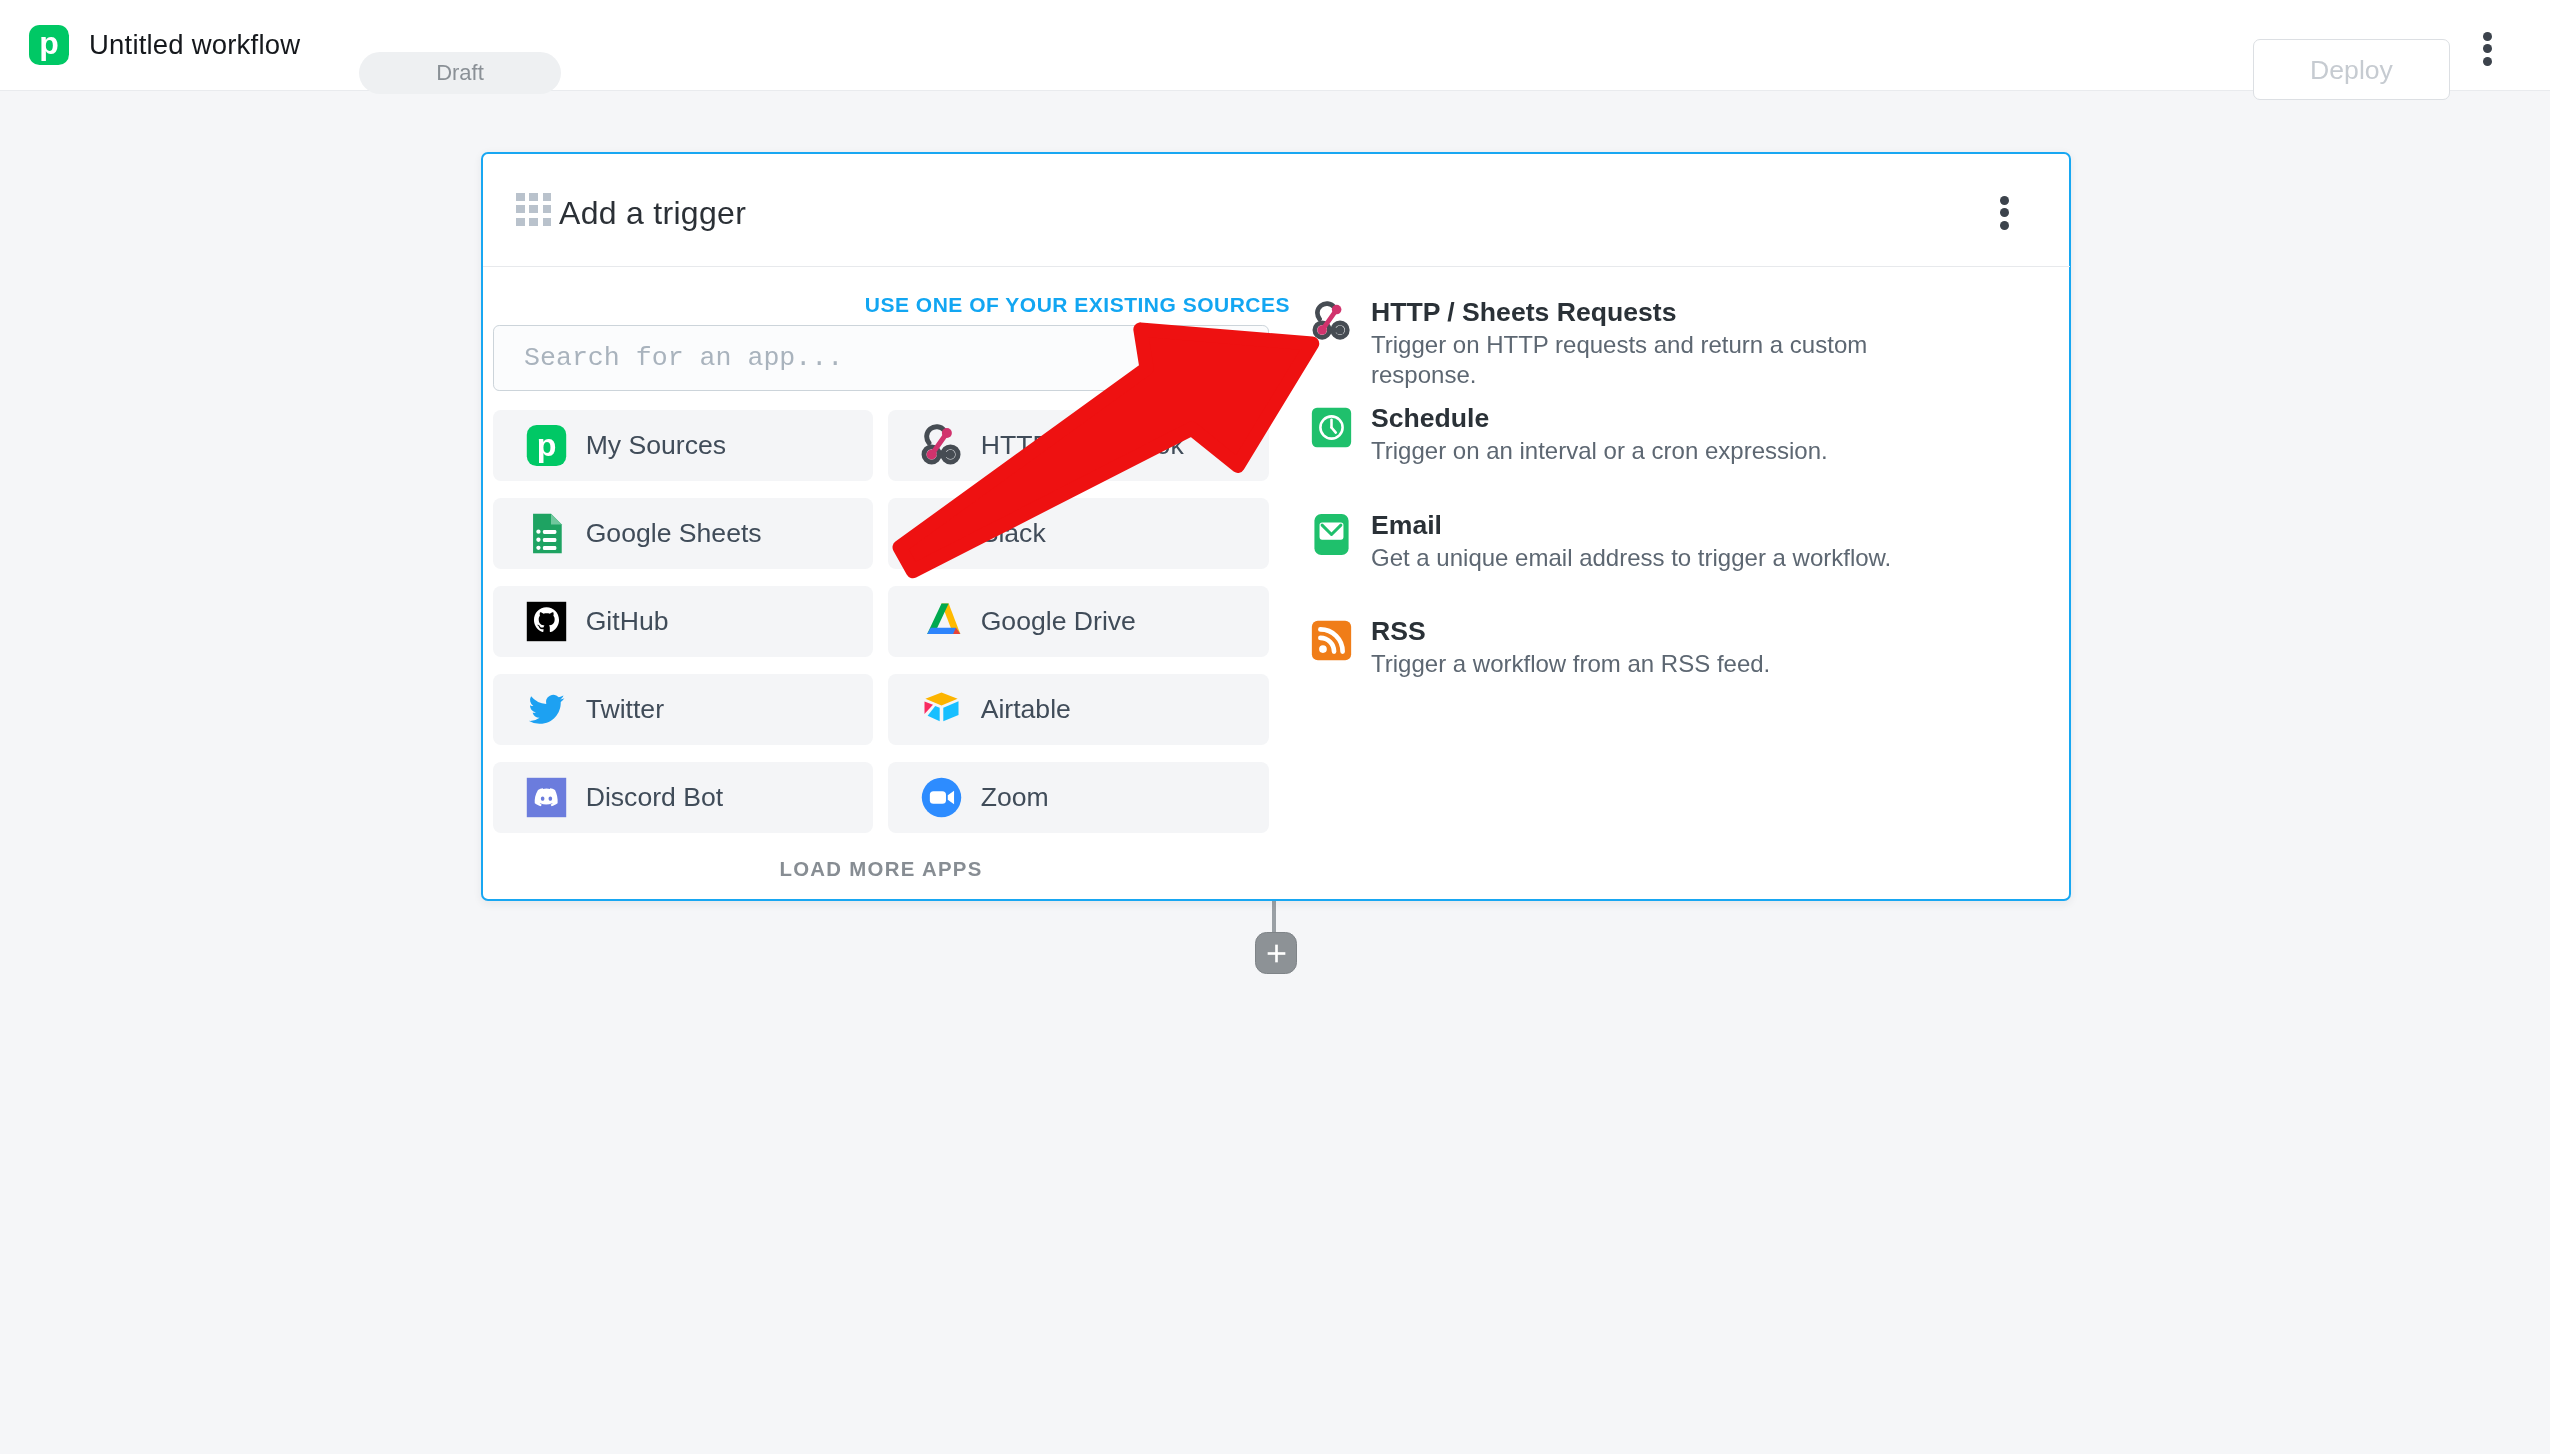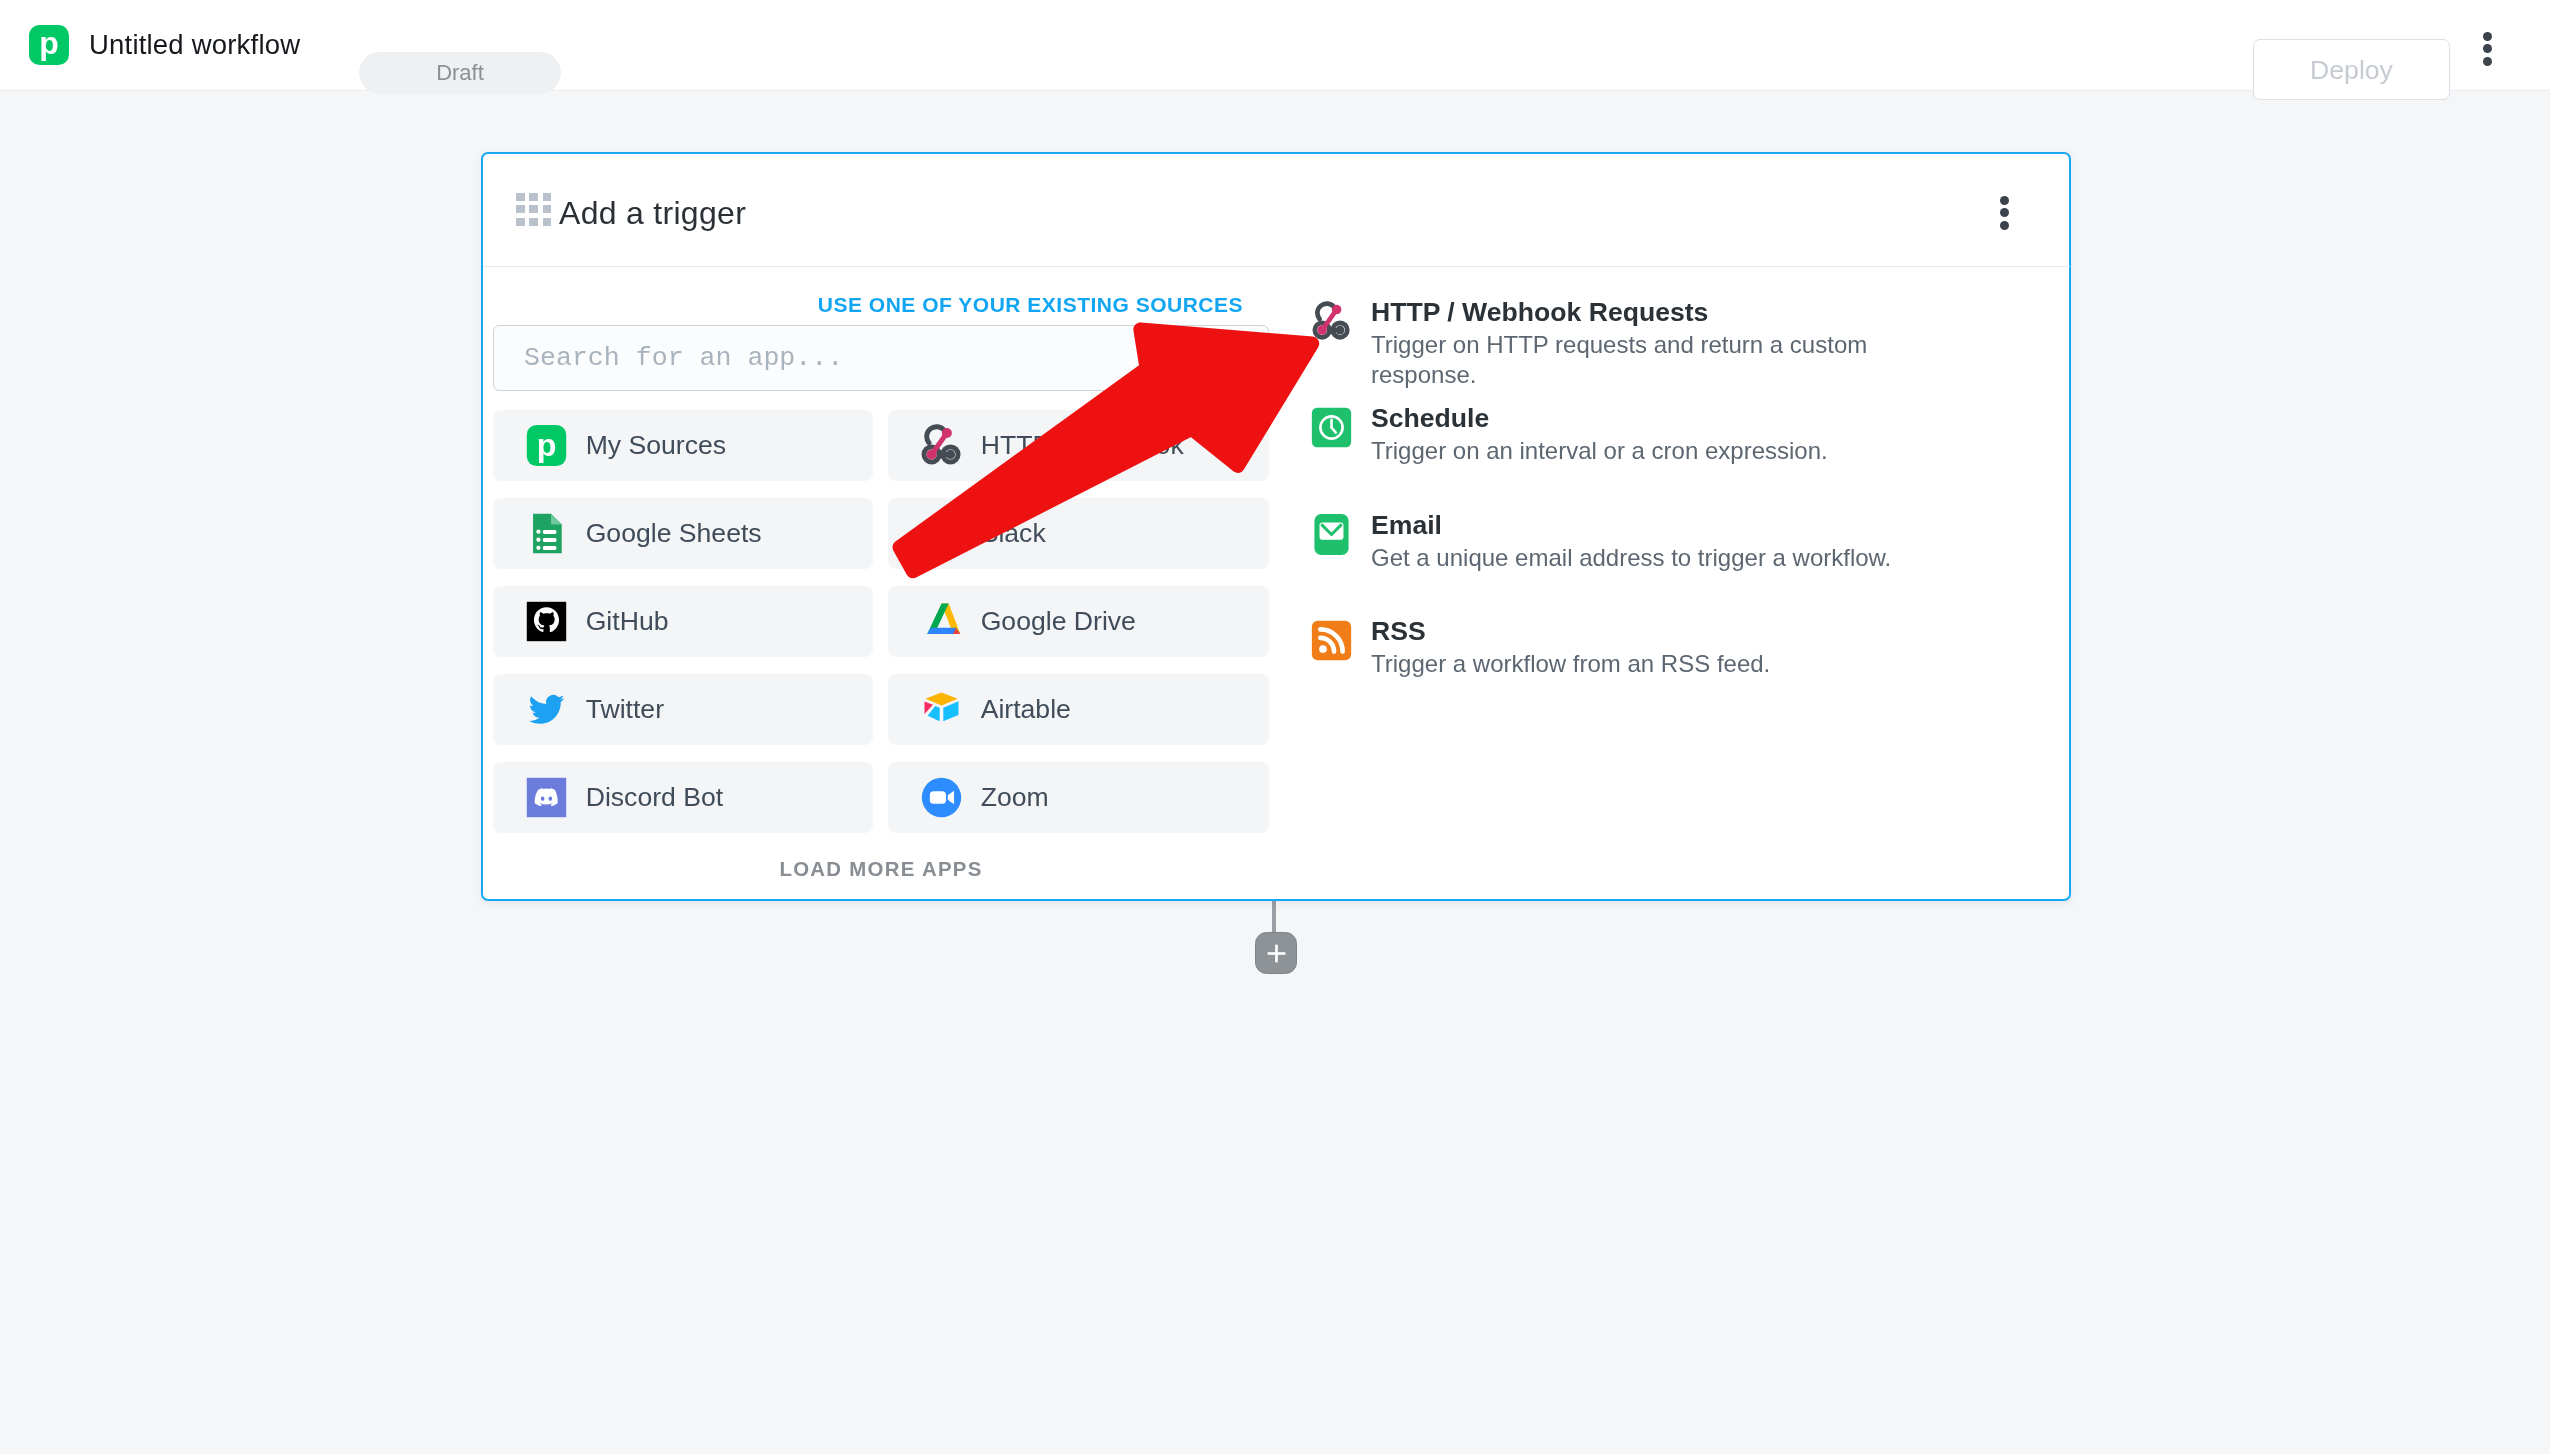"USE ONE OF YOUR EXISTING" .sources-heading { left: 467px -> 514px }
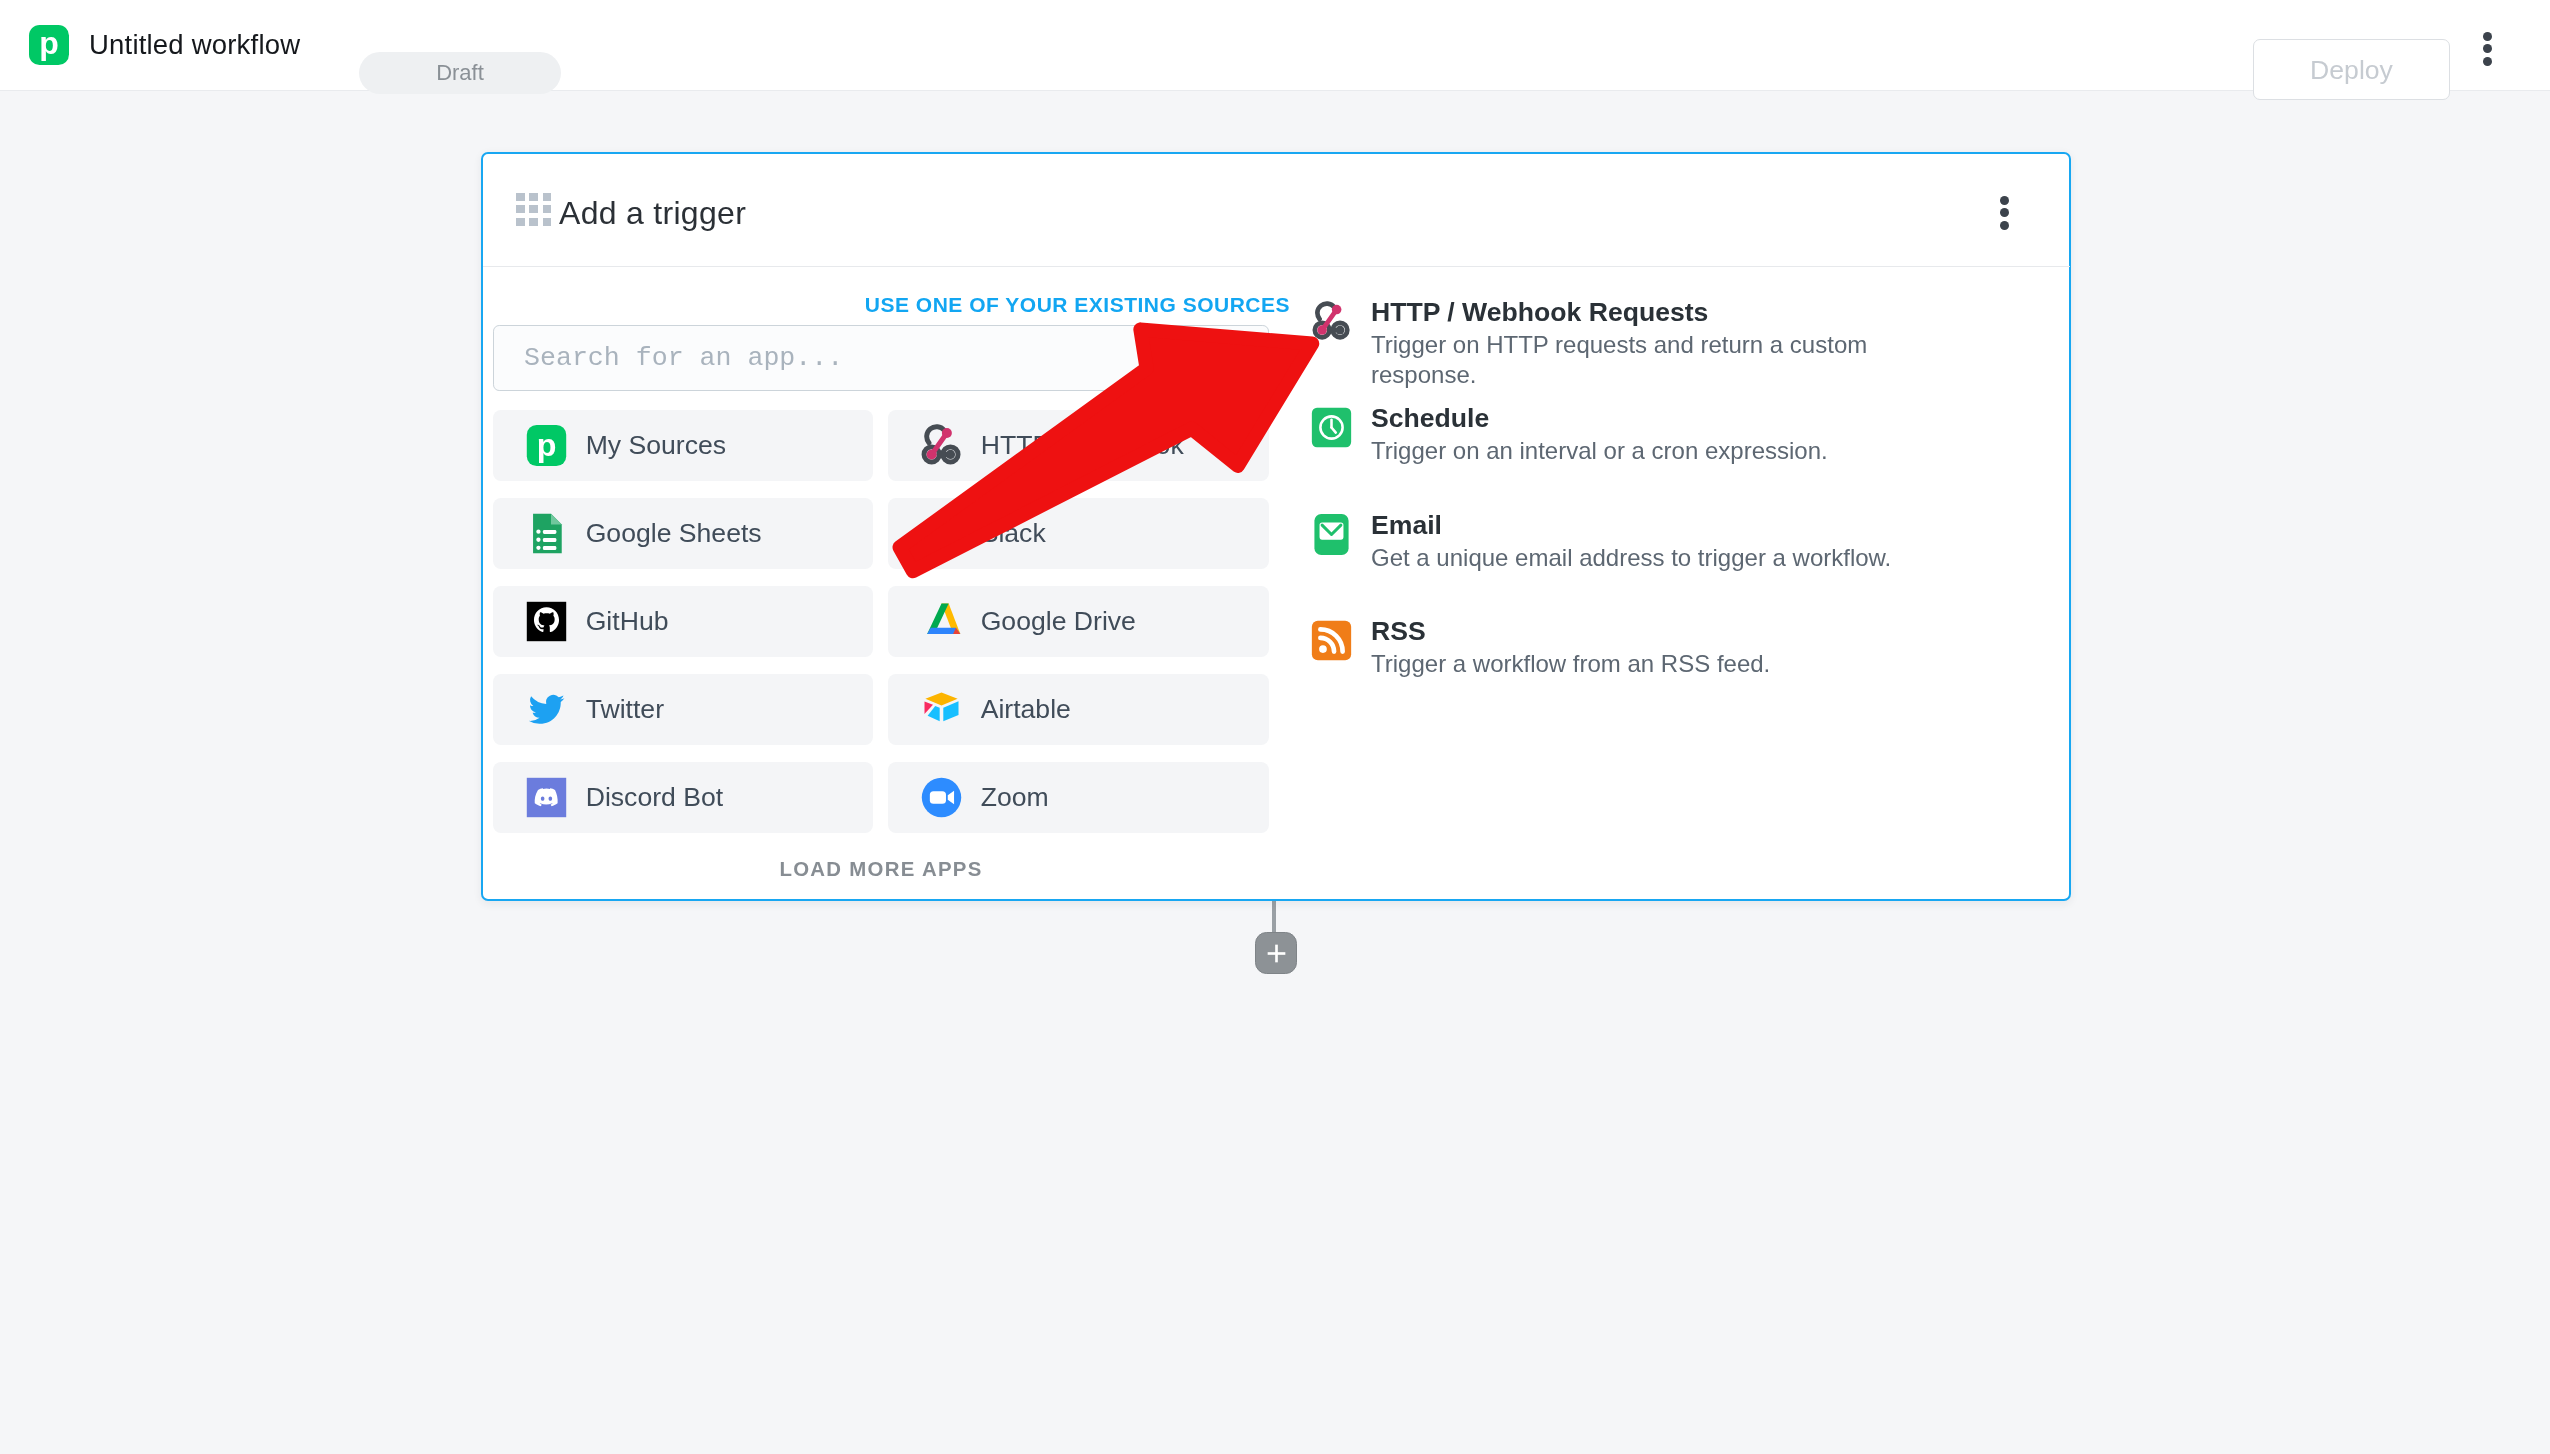"HTTP / Webhook Requests" div.b-title { text: Webhook -> Sheets }
